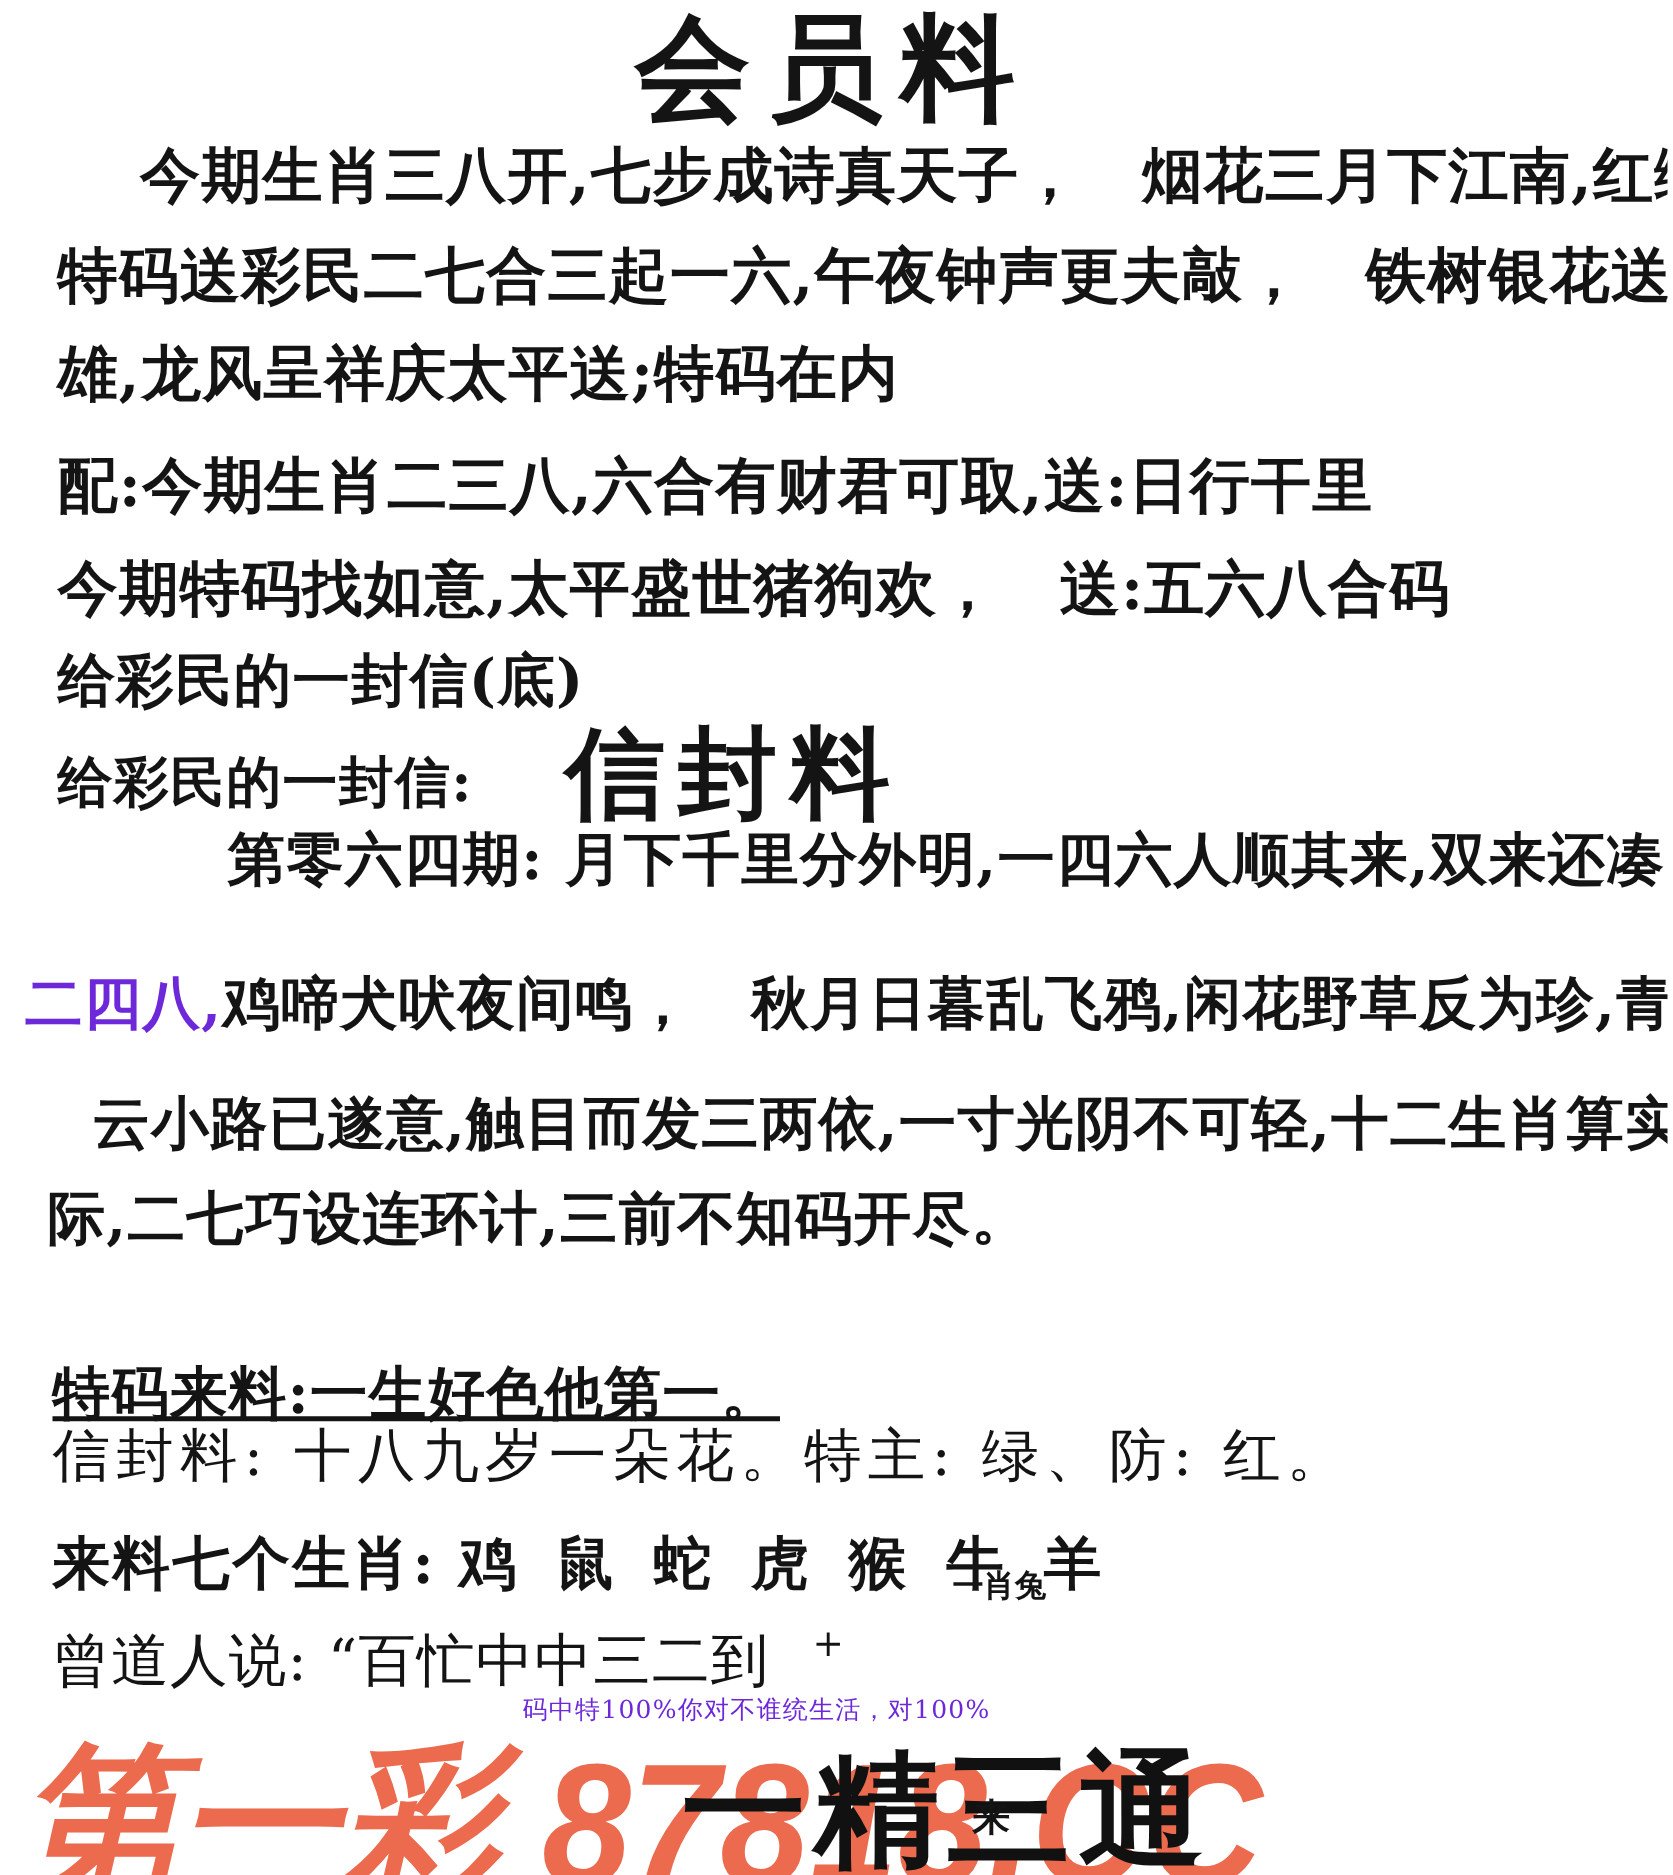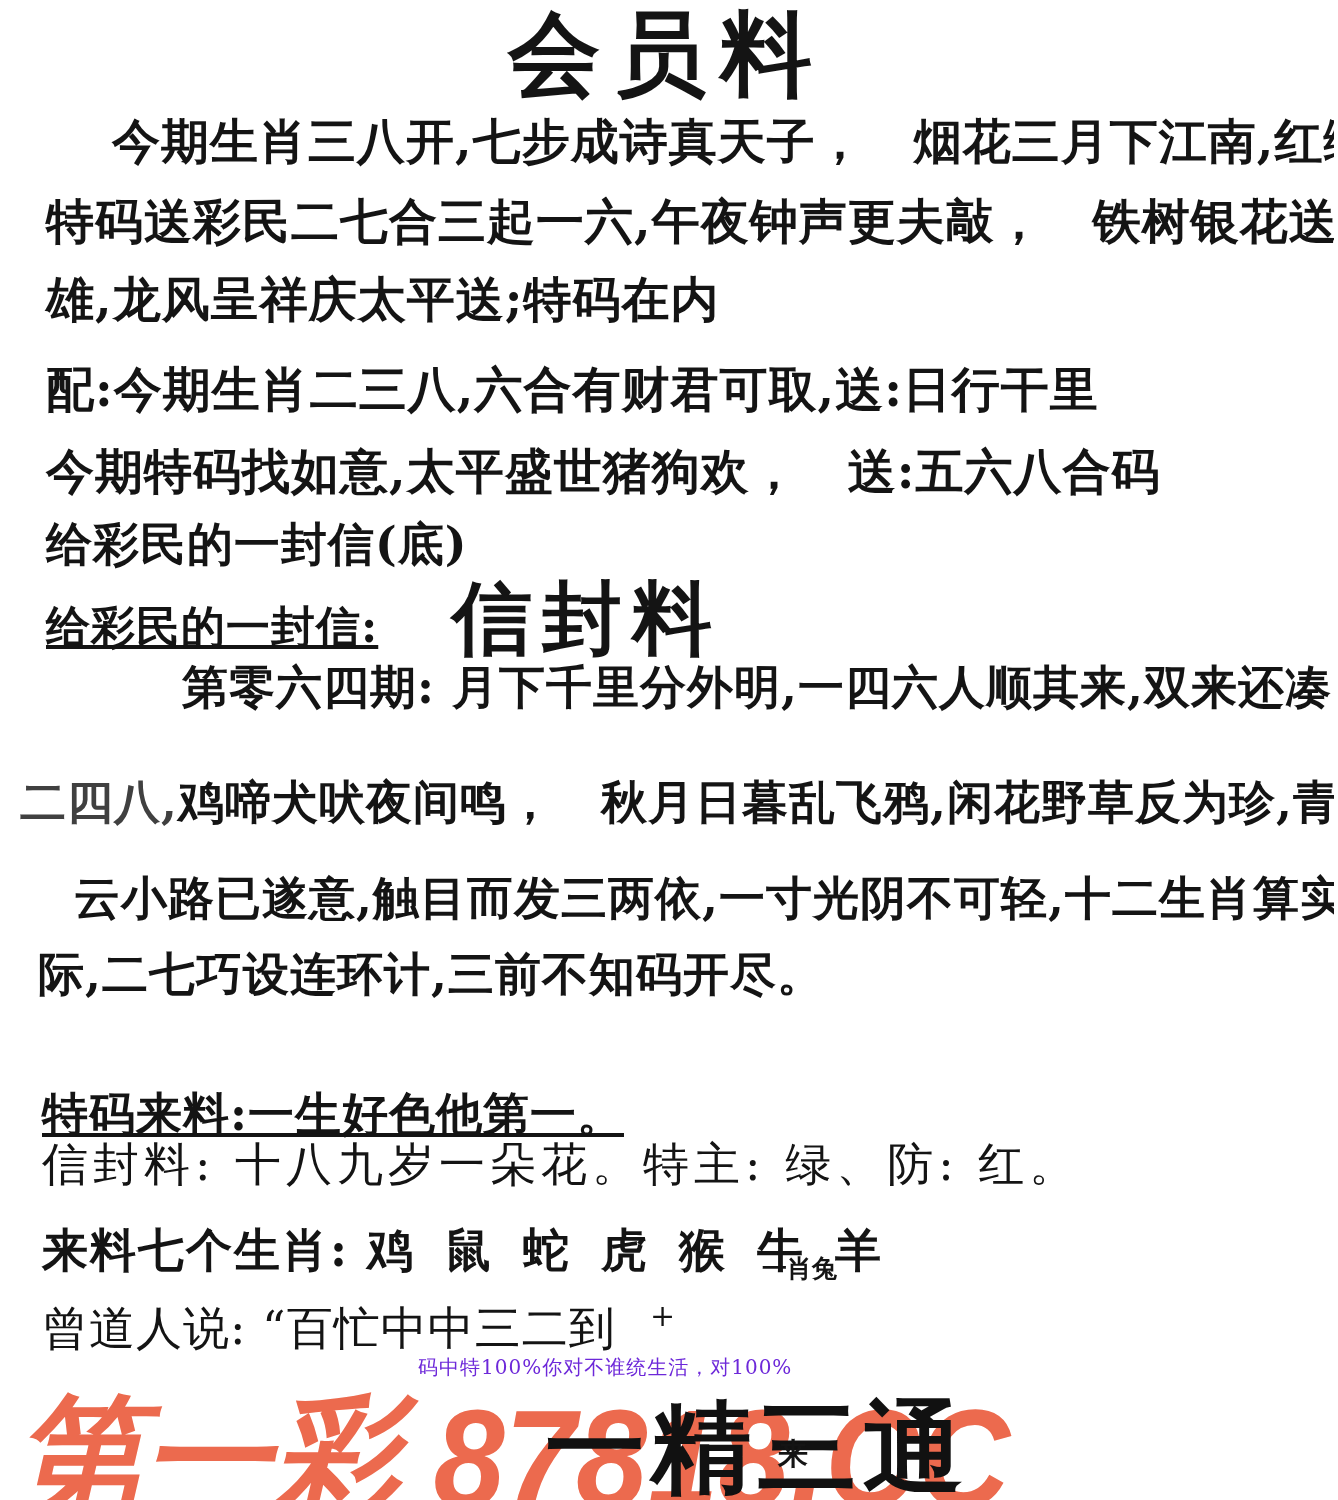"给彩民的一封信:" .letter-intro { text-decoration: underline -> none }
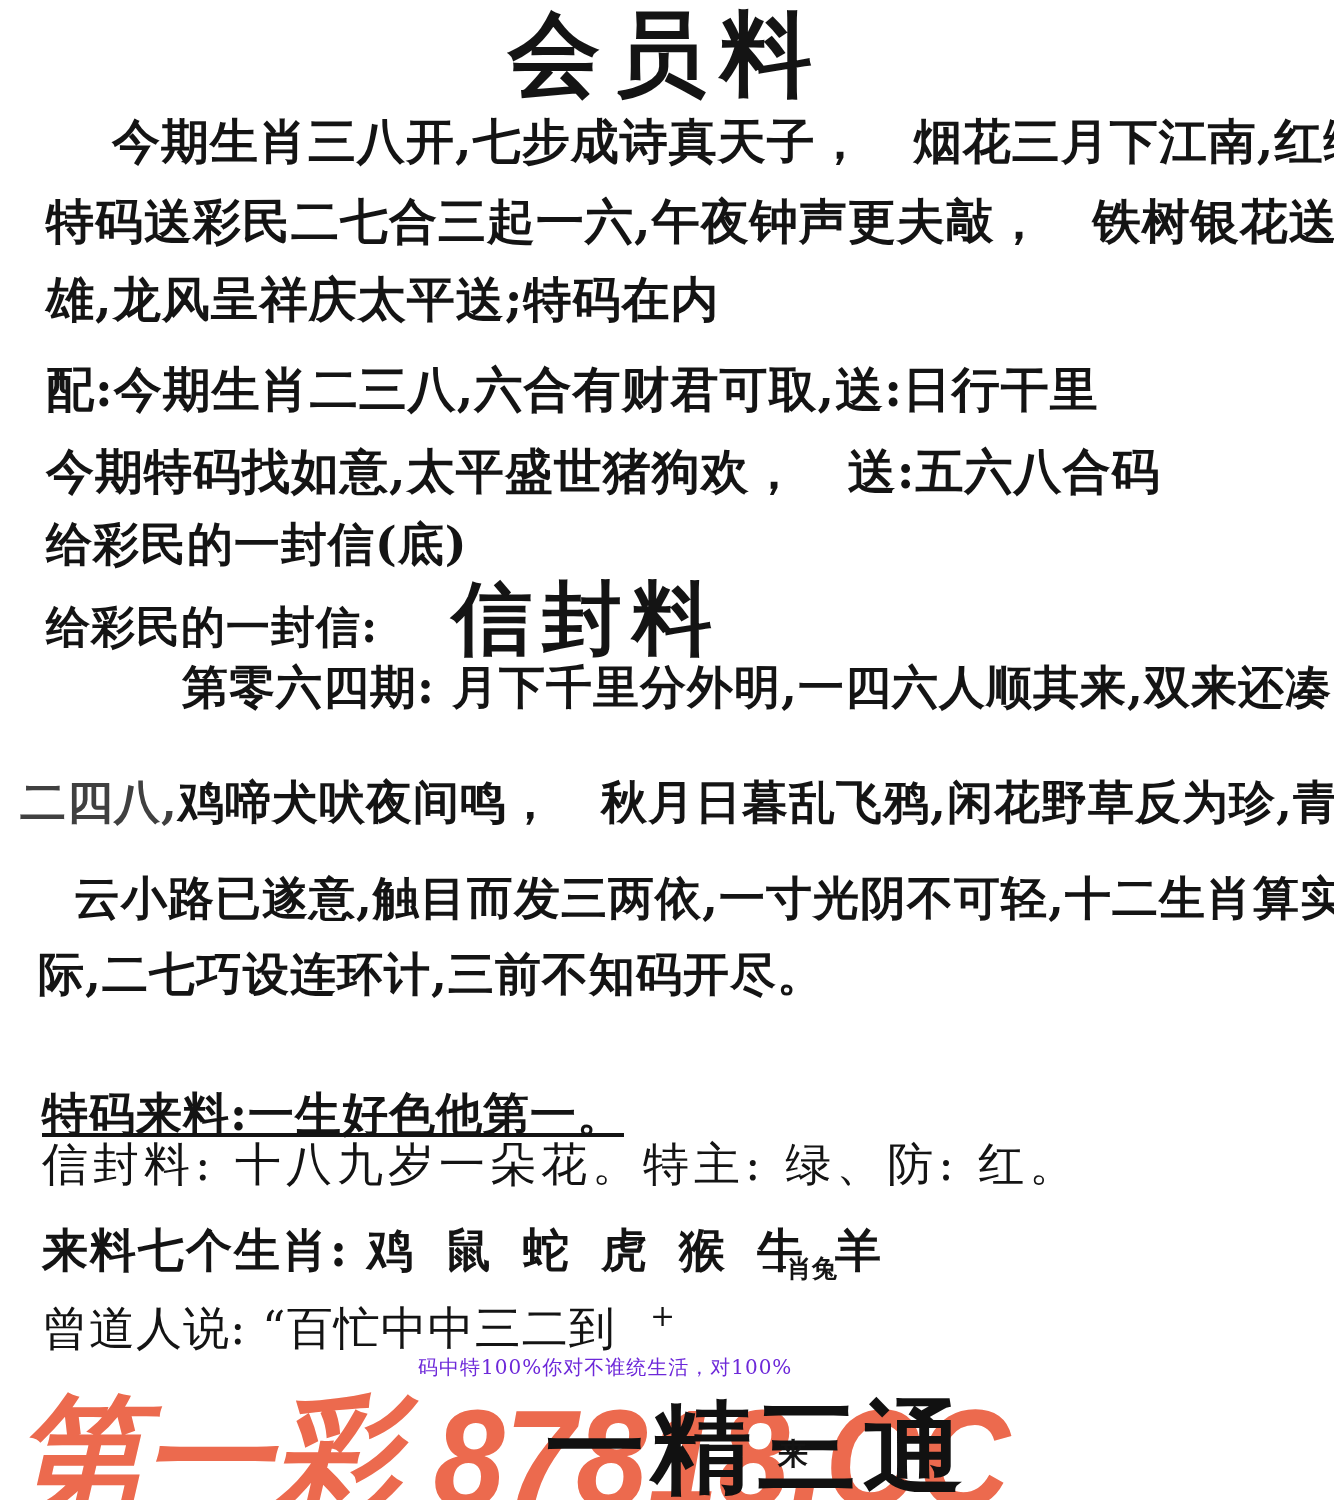"二四八," span { color: #404040 -> #6d28d9 }
